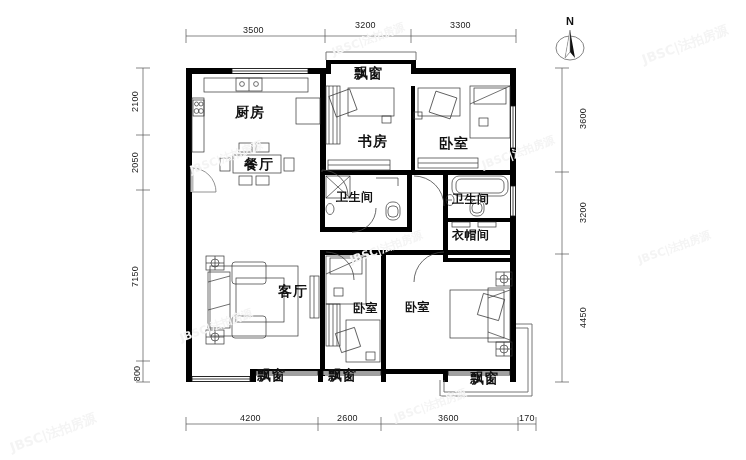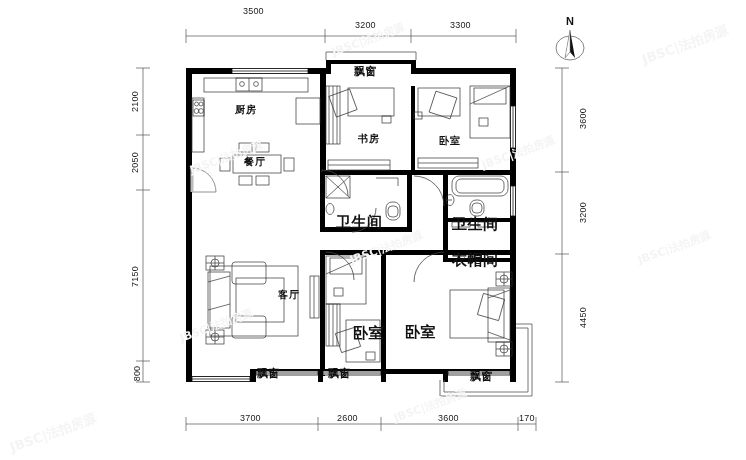"3500" div.lbl { top: 7px -> 26px }
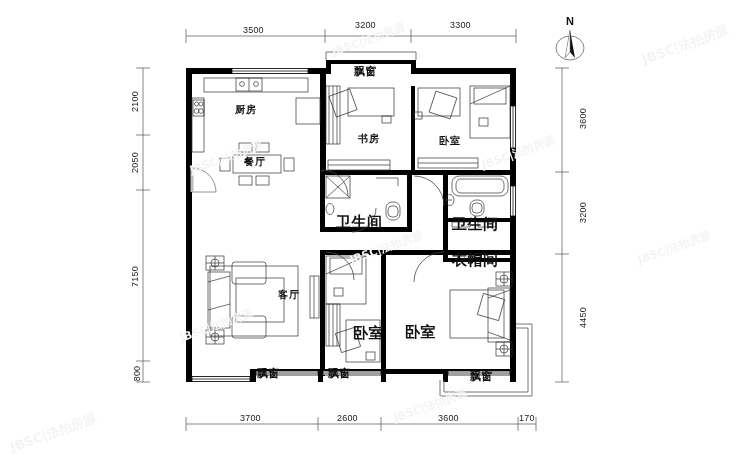"飘窗" .room.xs { font-size: 11px -> 14px }
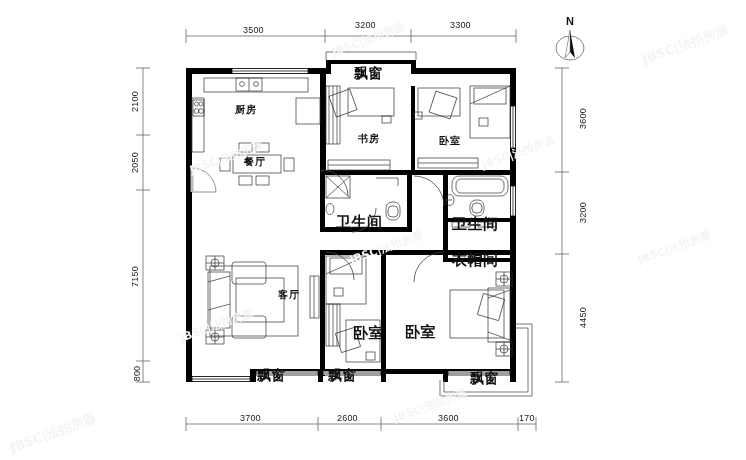"厨房" .room { font-size: 10px -> 14px }
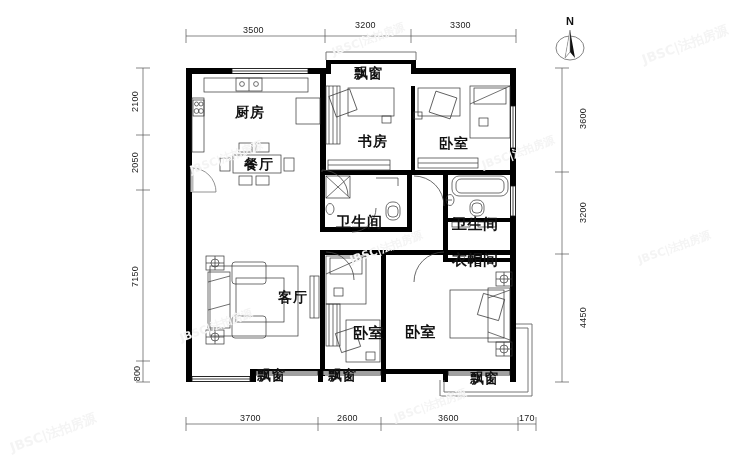"卫生间" .room.sm { font-size: 15px -> 12px; margin-top: 24px -> none }
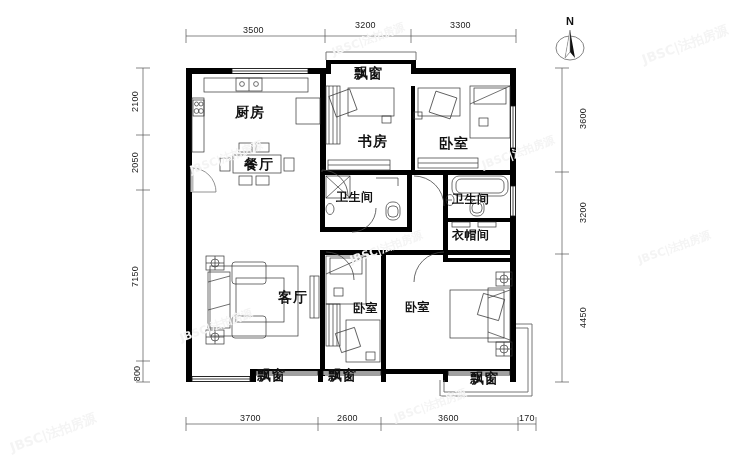"客厅" div.lbl { top: 290px -> 284px }
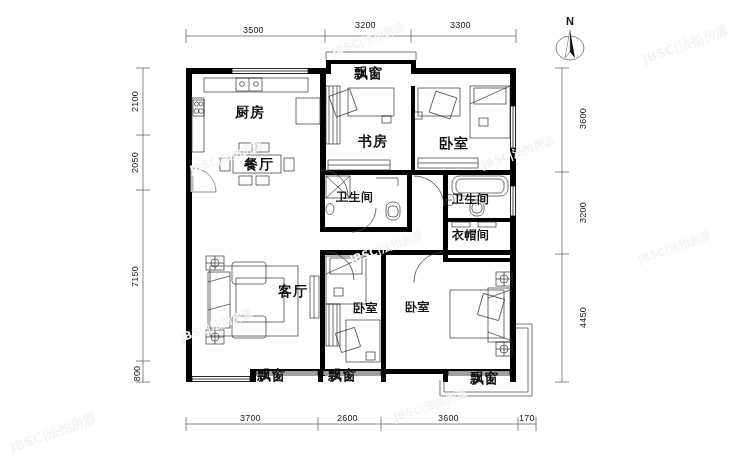"3700" div.lbl { text: 3700 -> 4200 }
